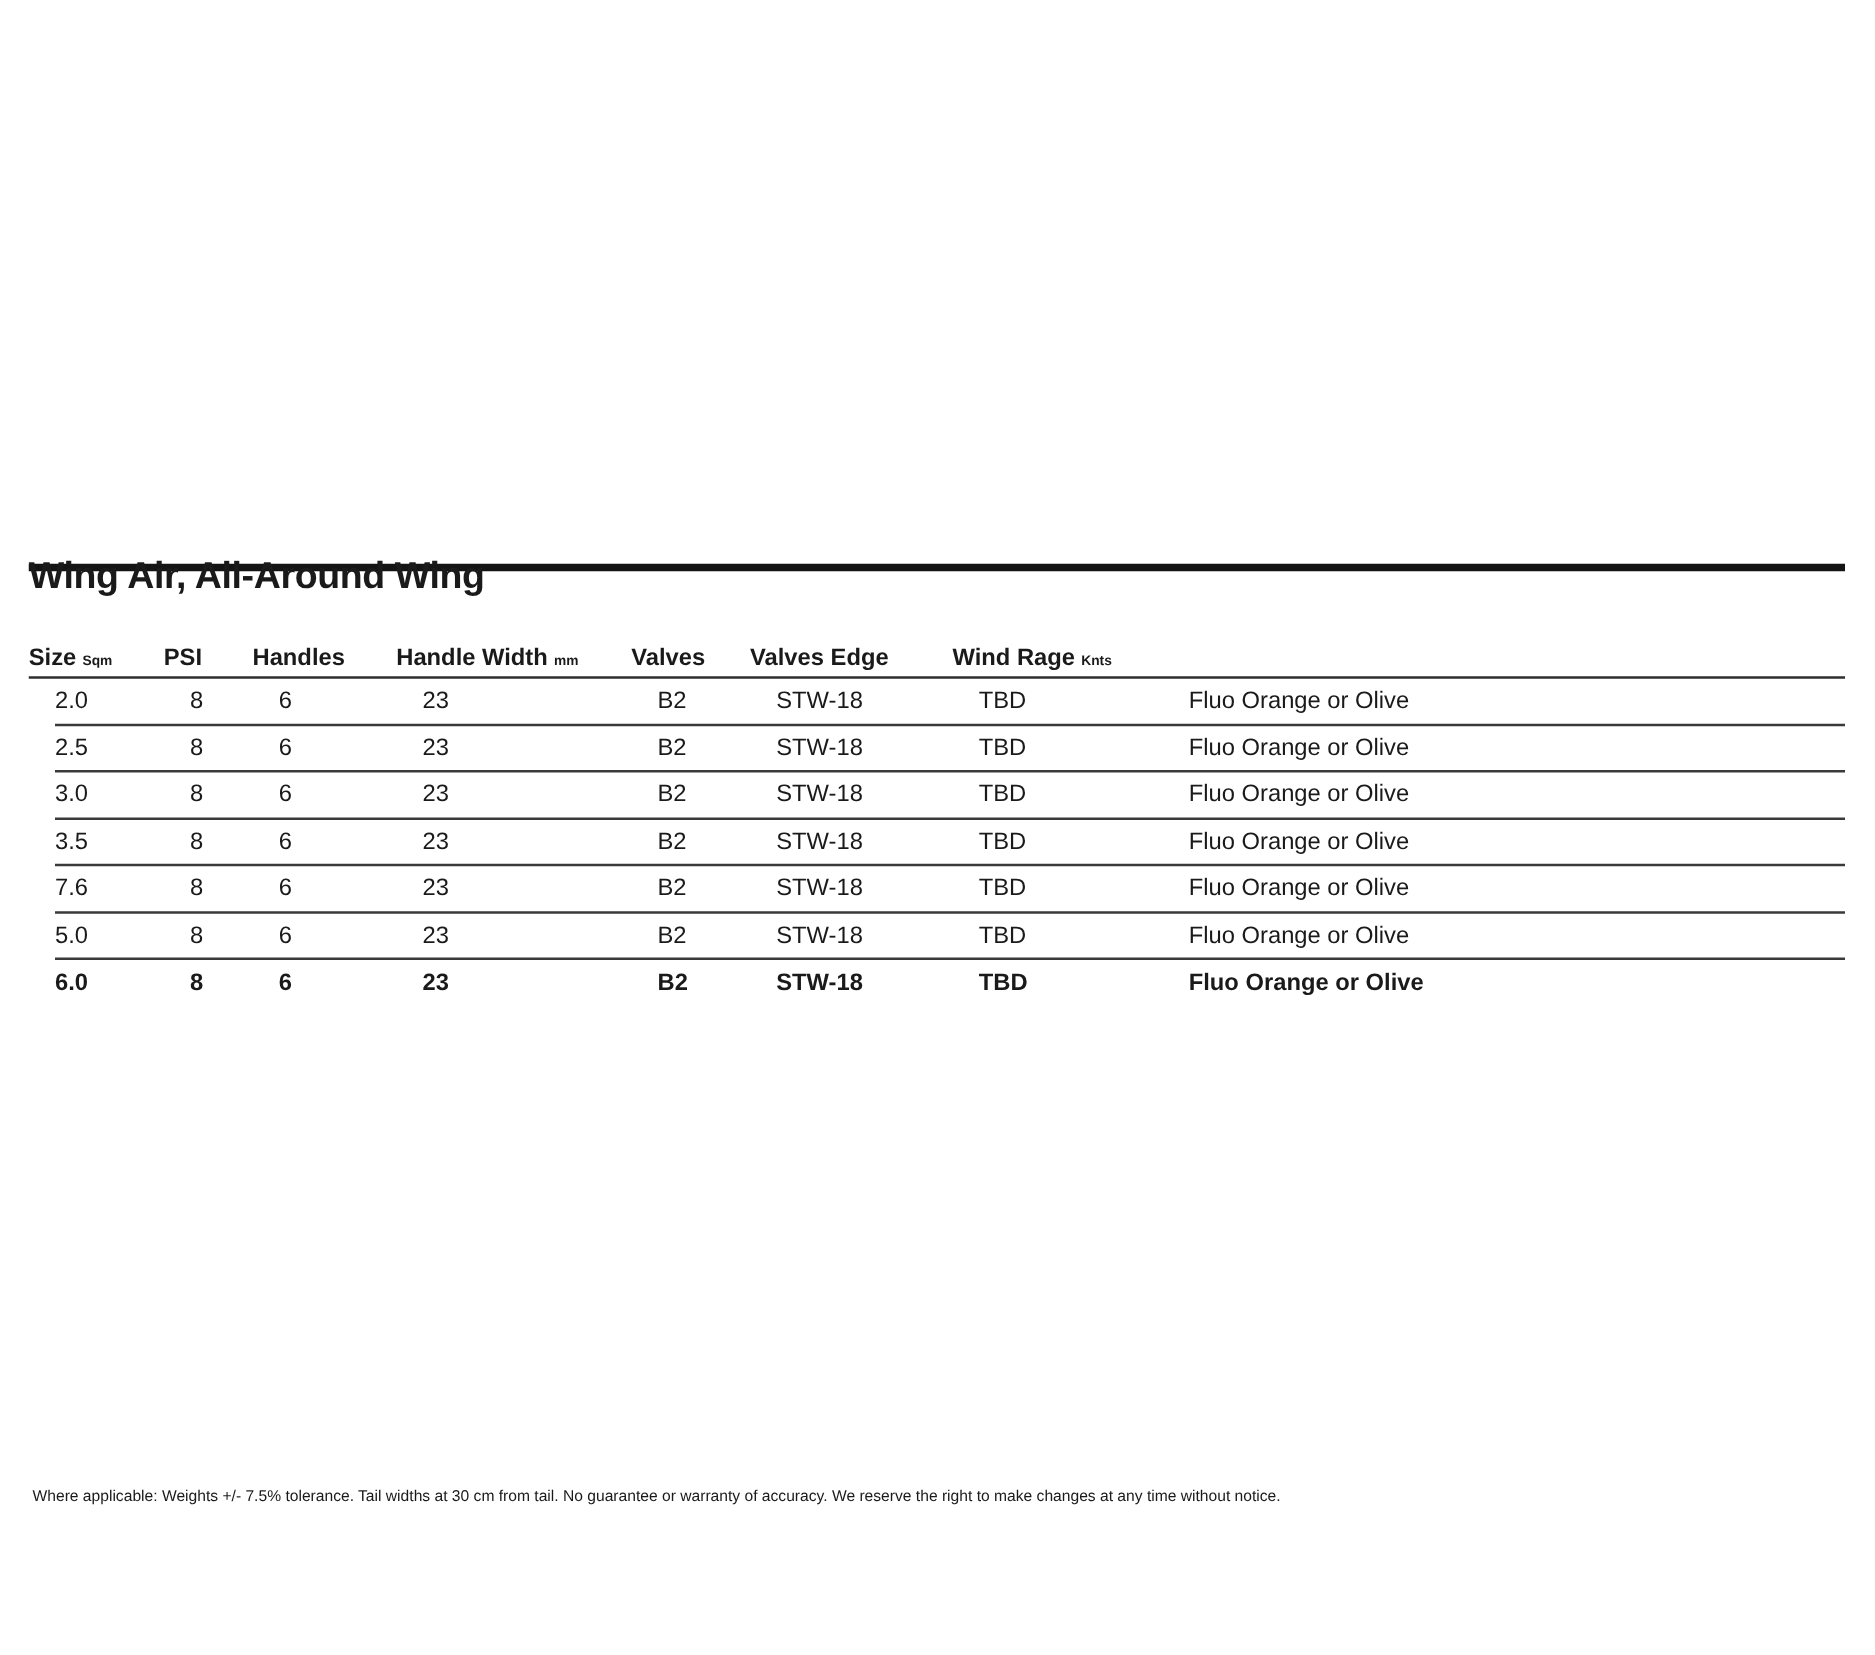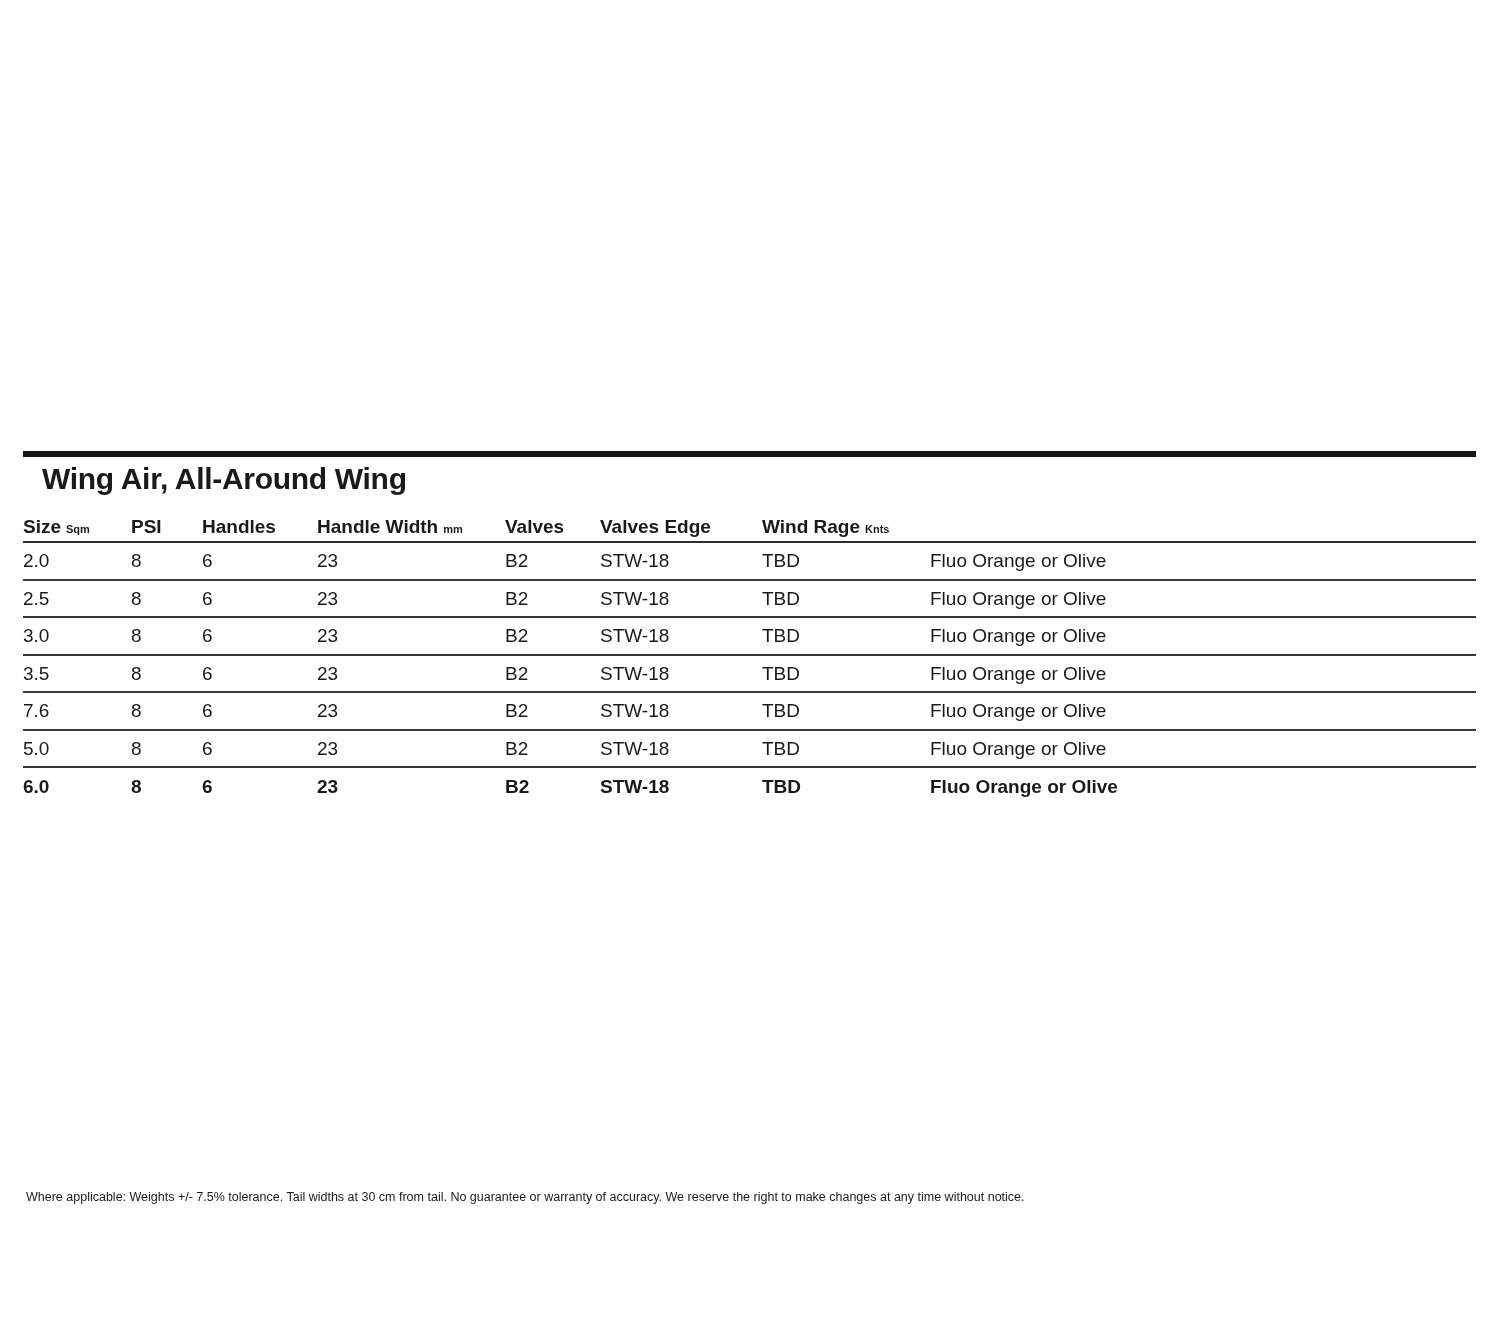"Wing Air, All-Around Wing" .title { margin-left: 19px -> none; top: 461px -> 443px }
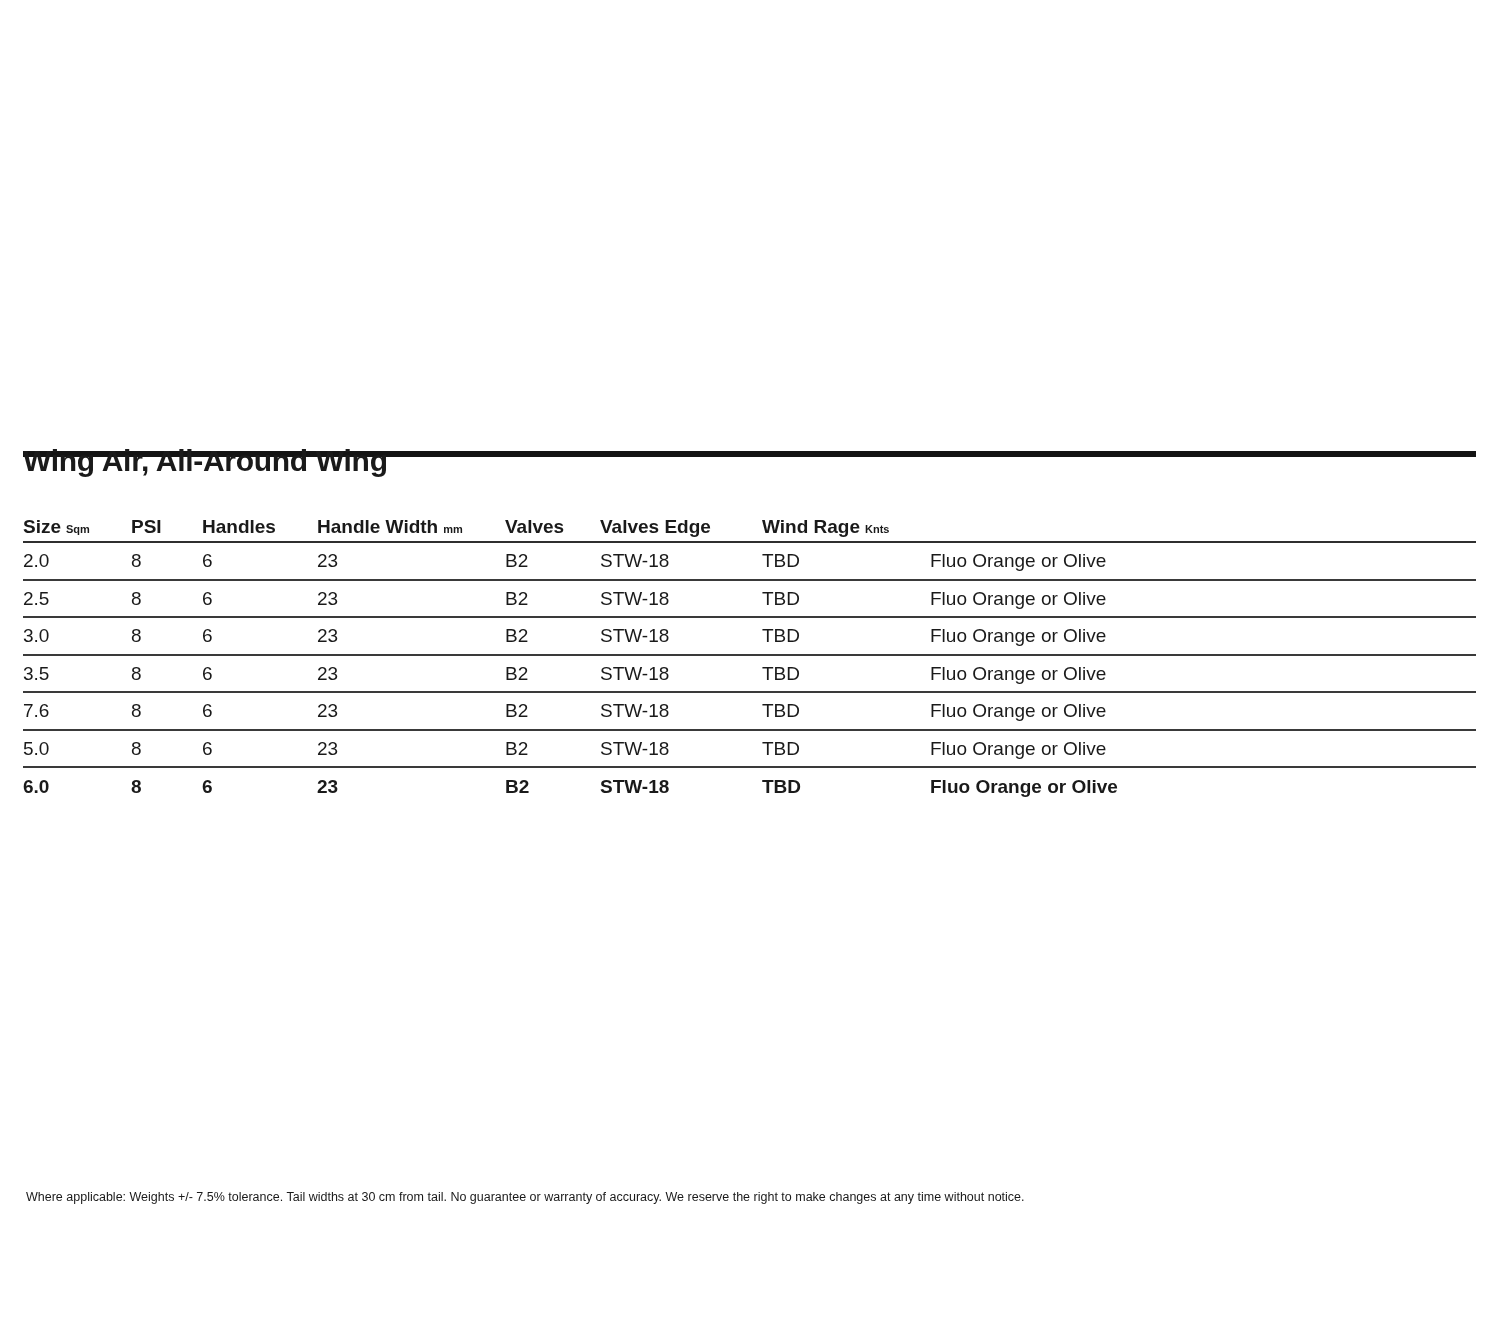"2.0" .body-row { margin-left: none -> 21px }
